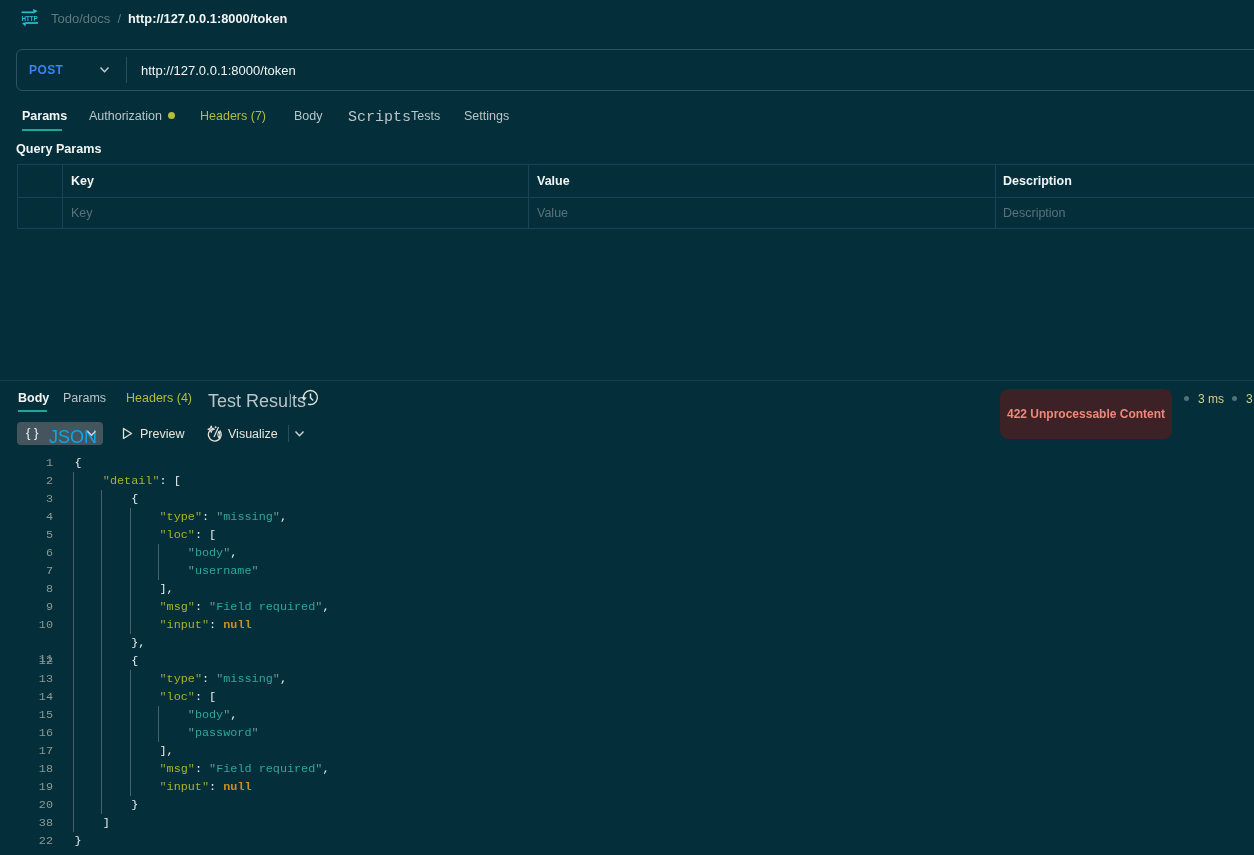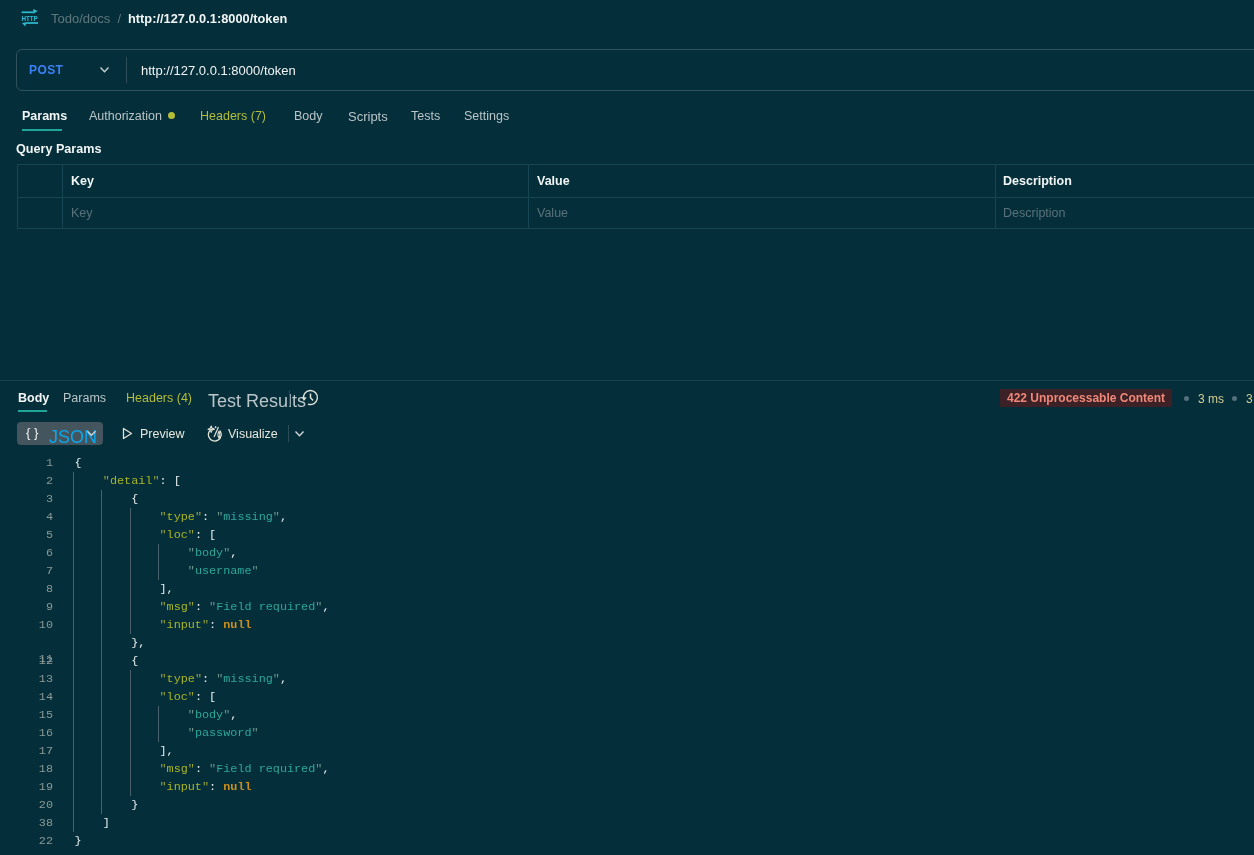"Scripts" div.abs { font-family: none -> Liberation Mono, monospace; font-size: 13px -> 15px }
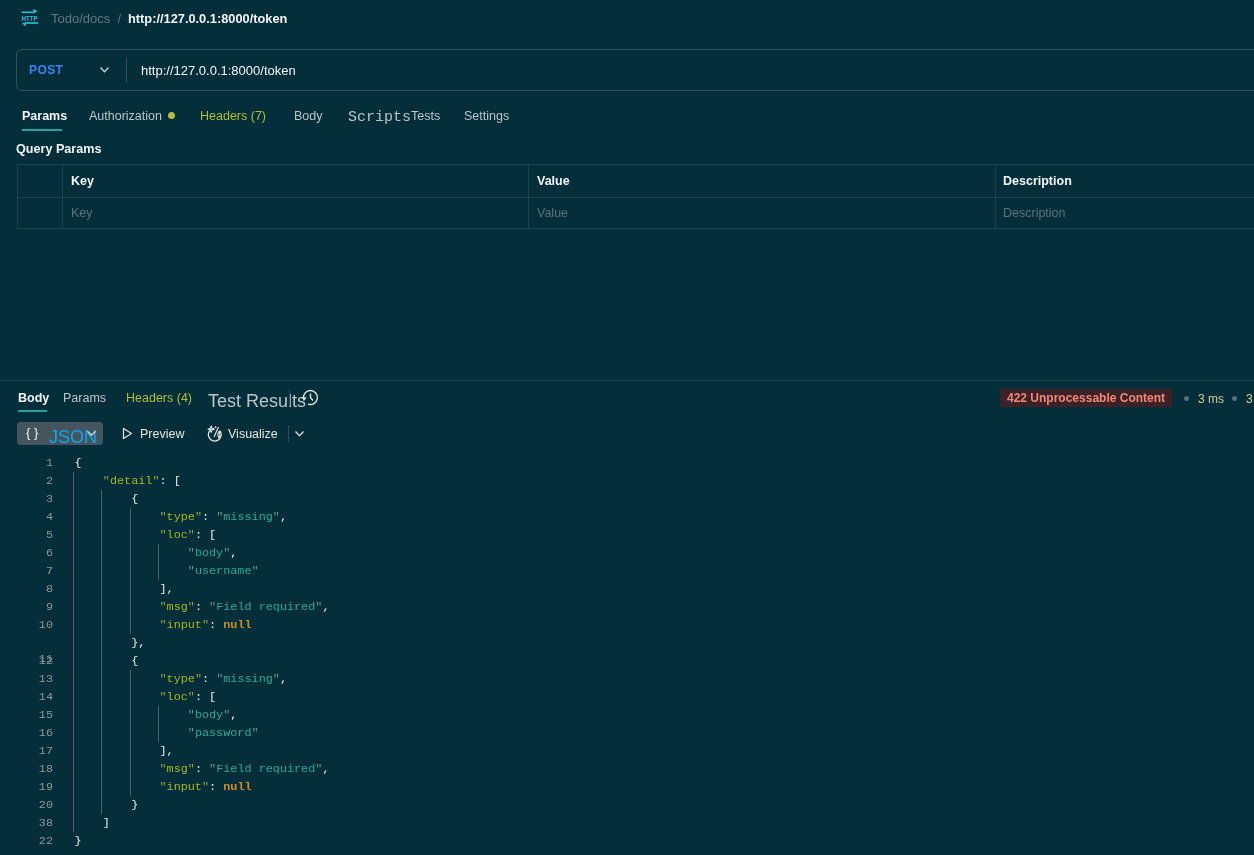"422 Unprocessable Content" div.abs { border-radius: 0 -> 8px; padding: 0 7px -> 16px 7px }
